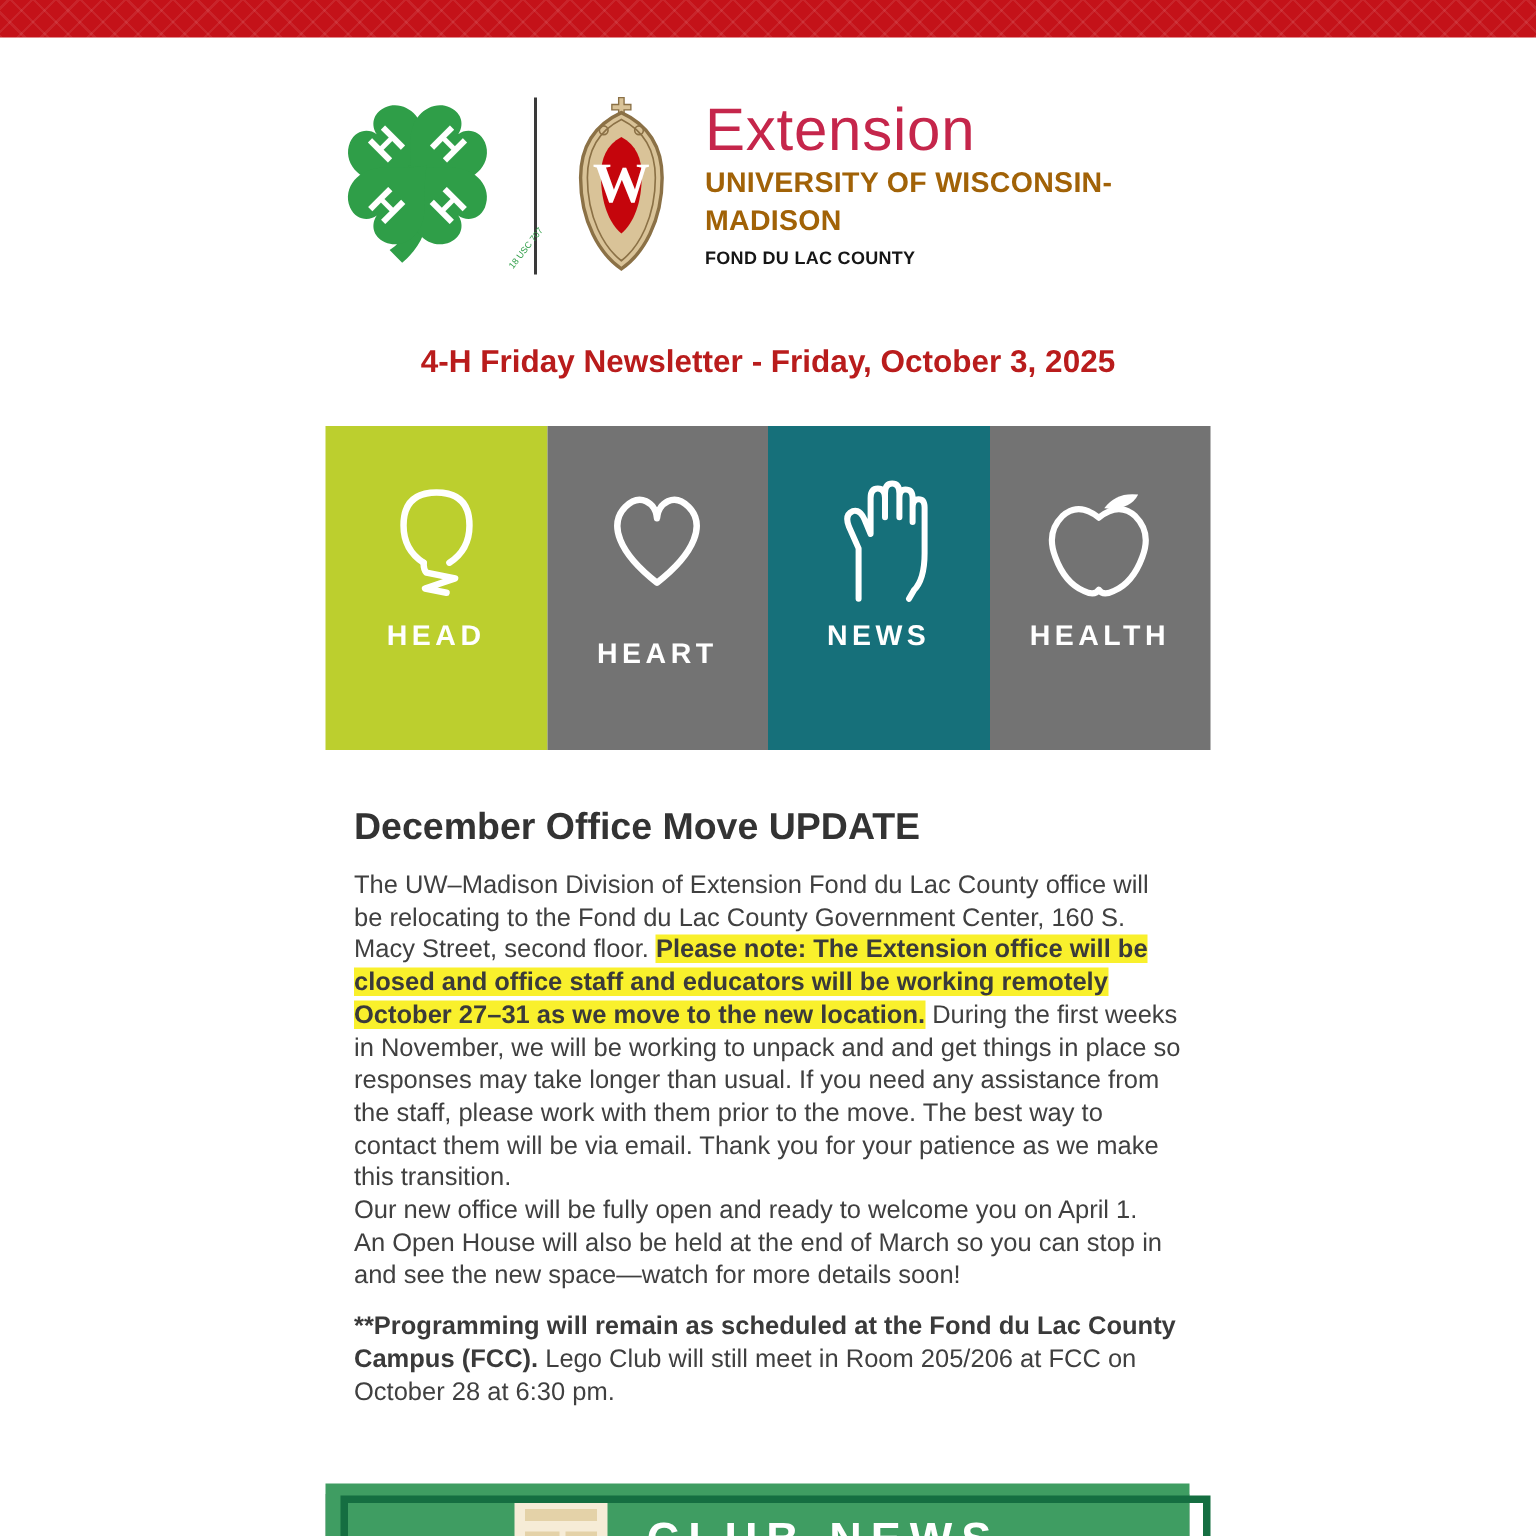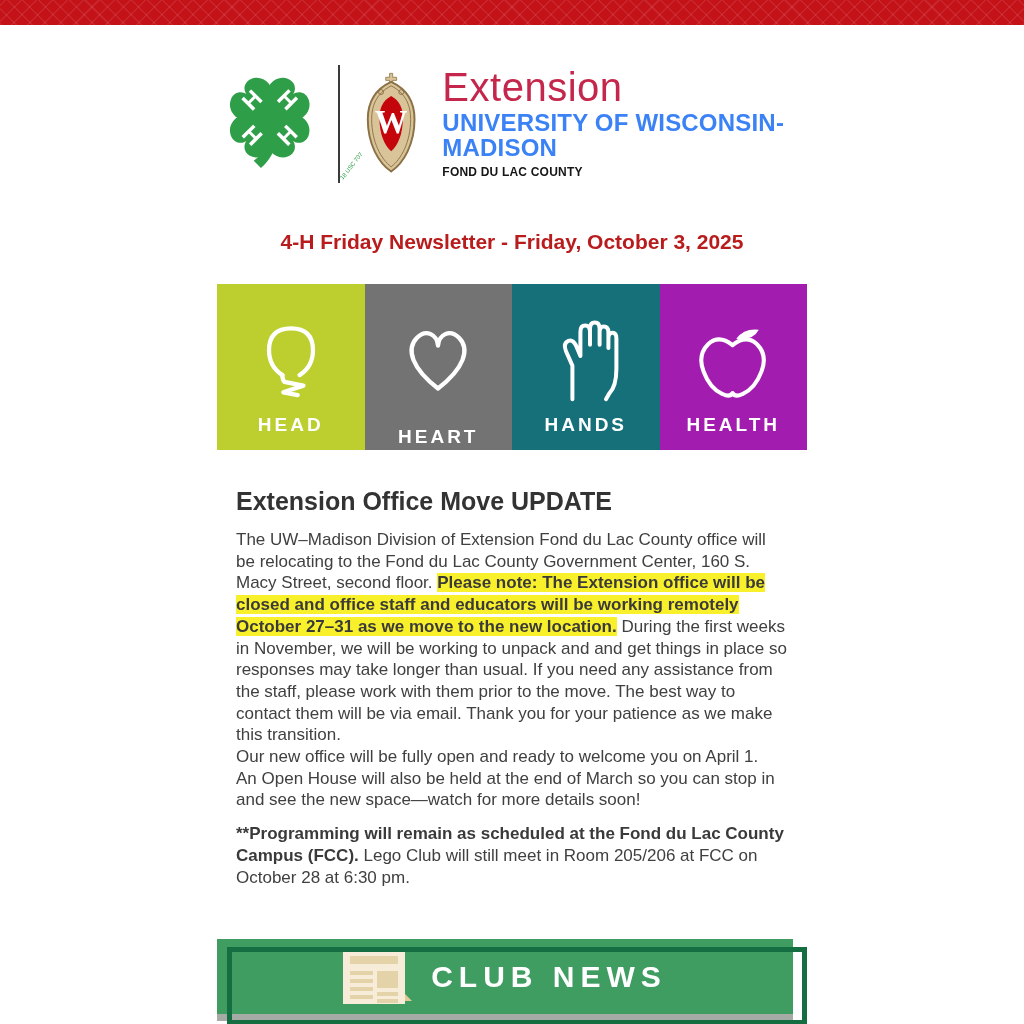"UNIVERSITY OF WISCONSIN-MADISON" .logo-uni { color: #3b82f6 -> #a16207; font-size: 24px -> 19px }
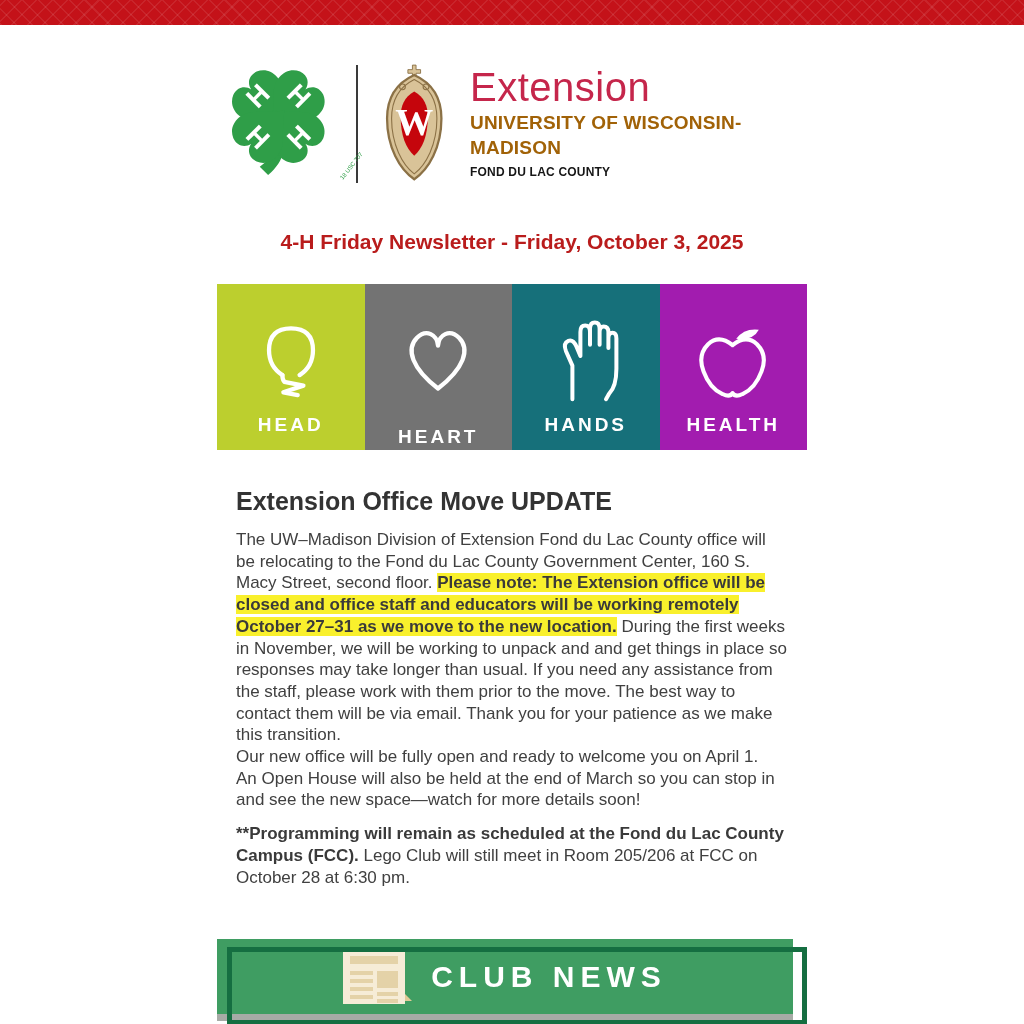"HEAD" .pledge { height: 166px -> 216px }
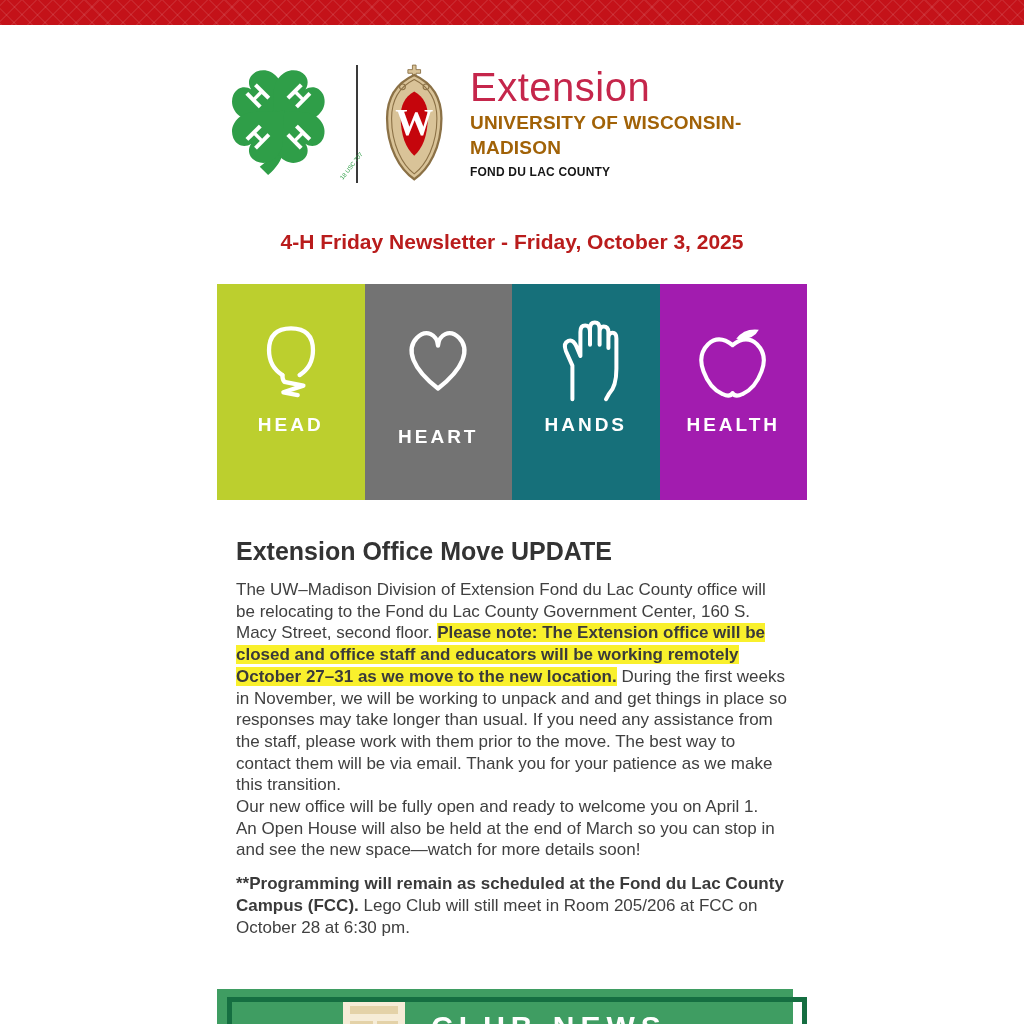"HANDS" div.panel-label { text: HANDS -> NEWS }
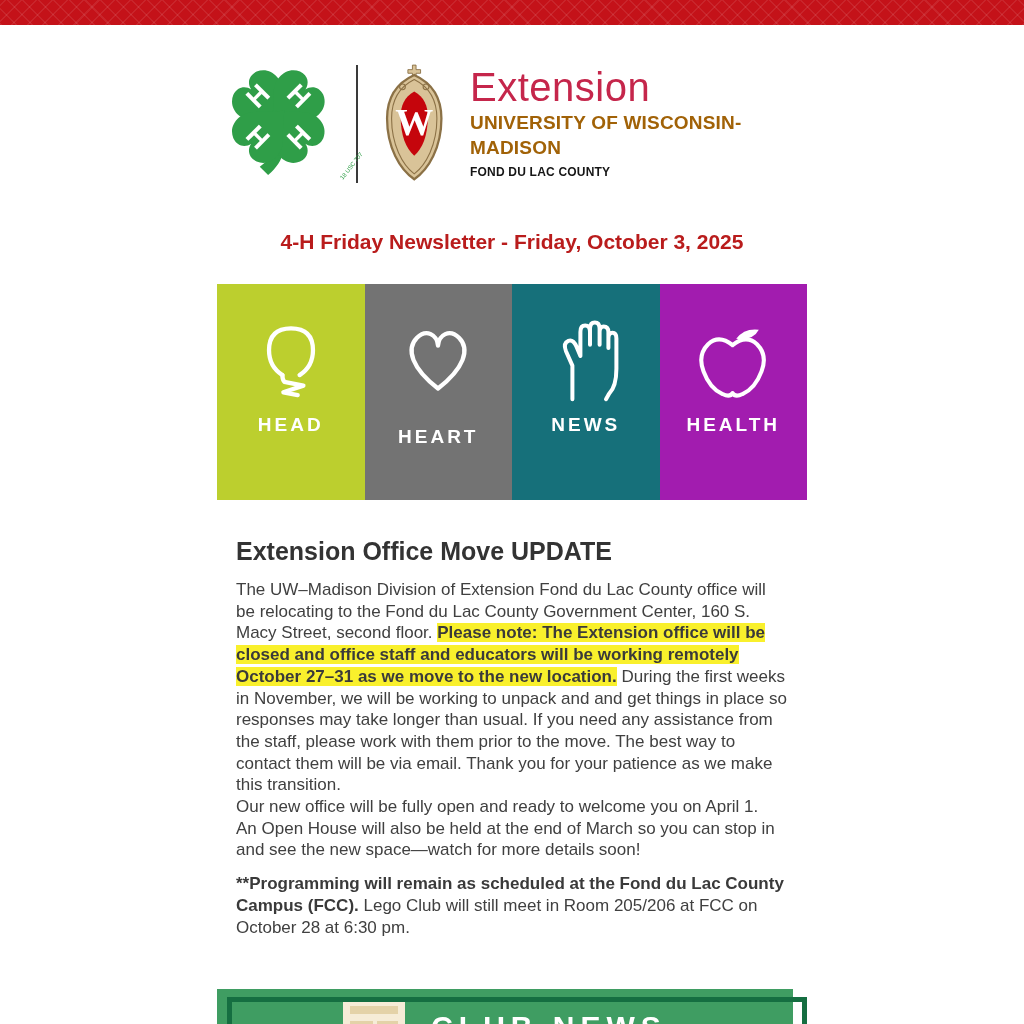"HEALTH" div.panel { background-color: #a21caf -> #737373 }
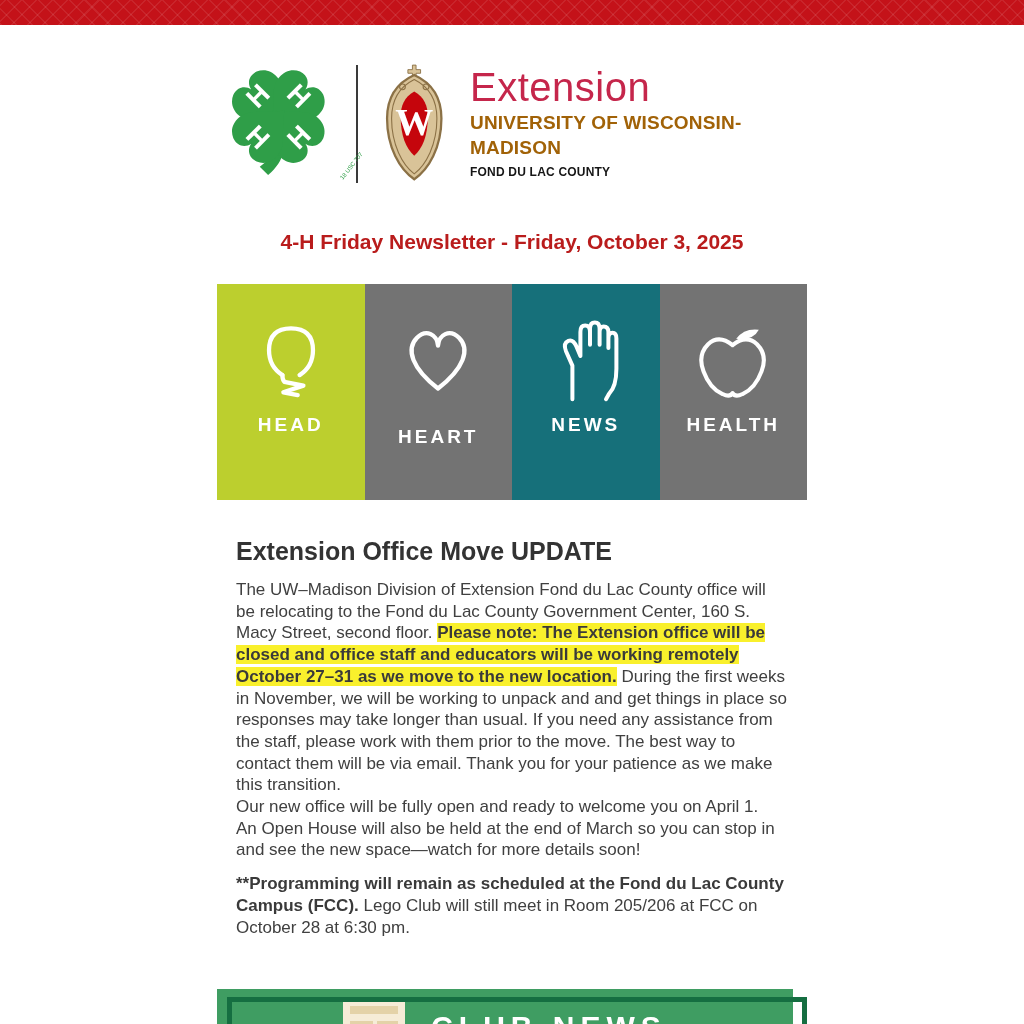"Extension Office Move UPDATE" h2 { text: Extension -> December }
